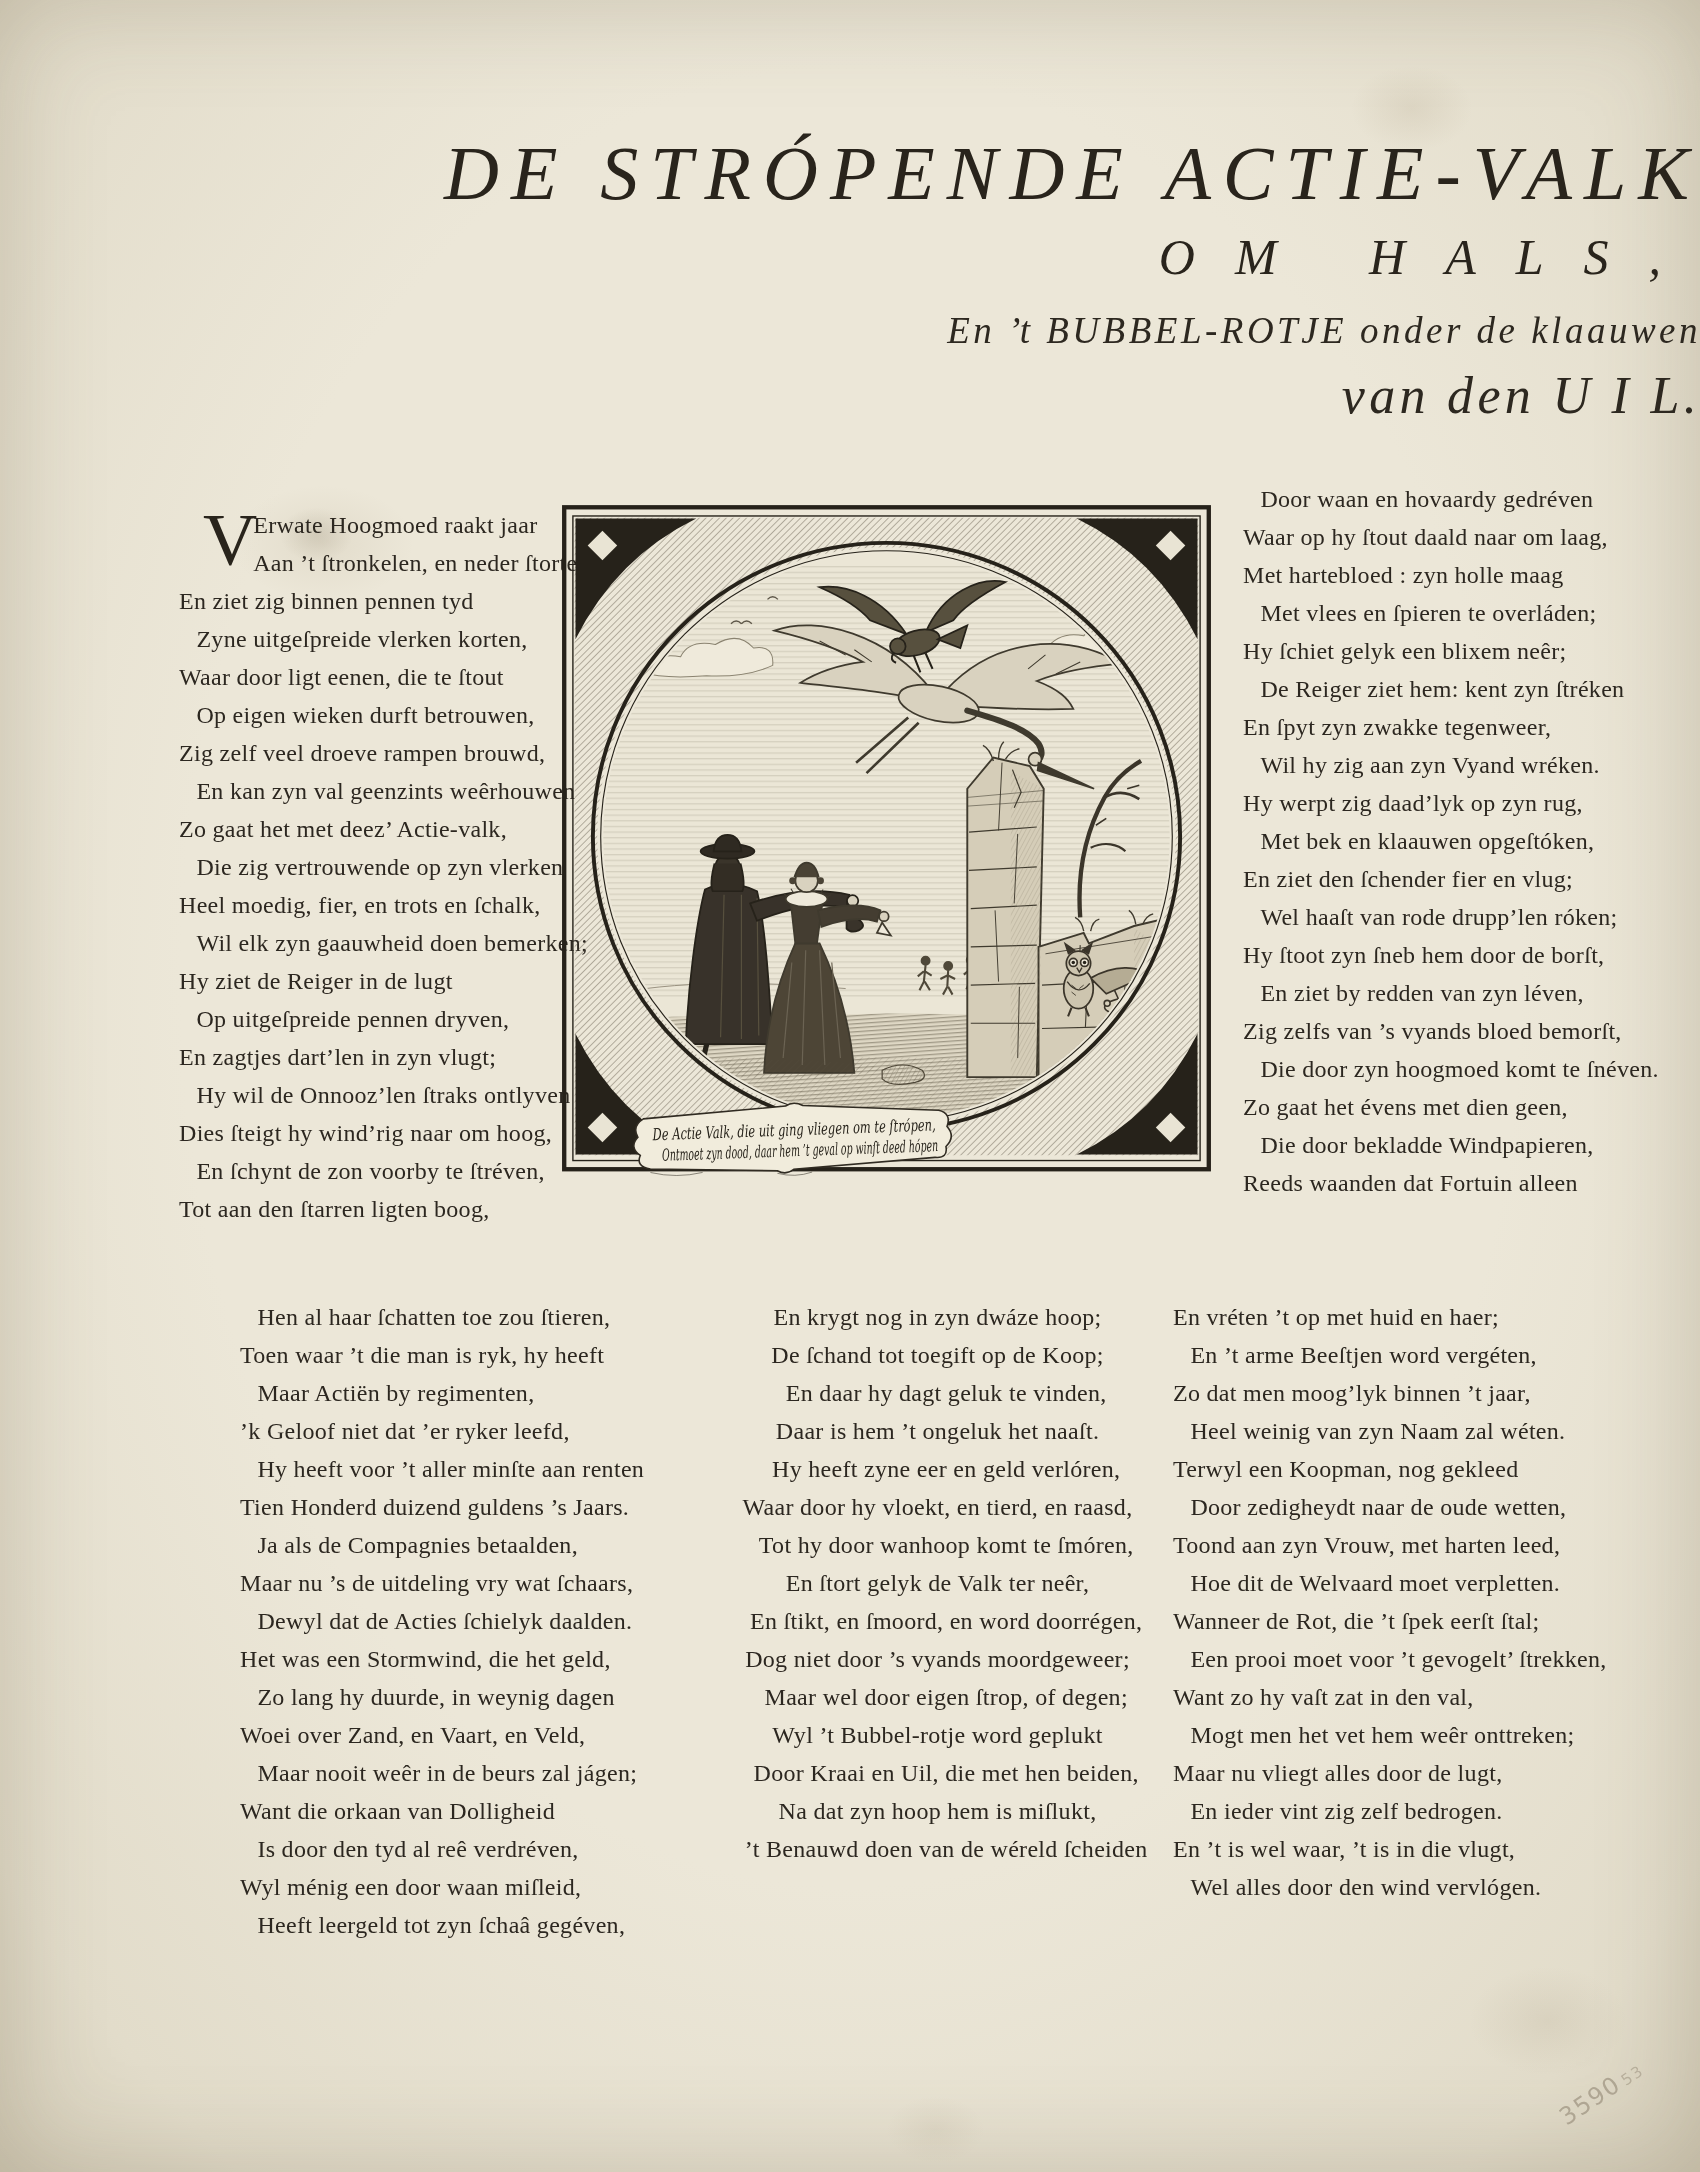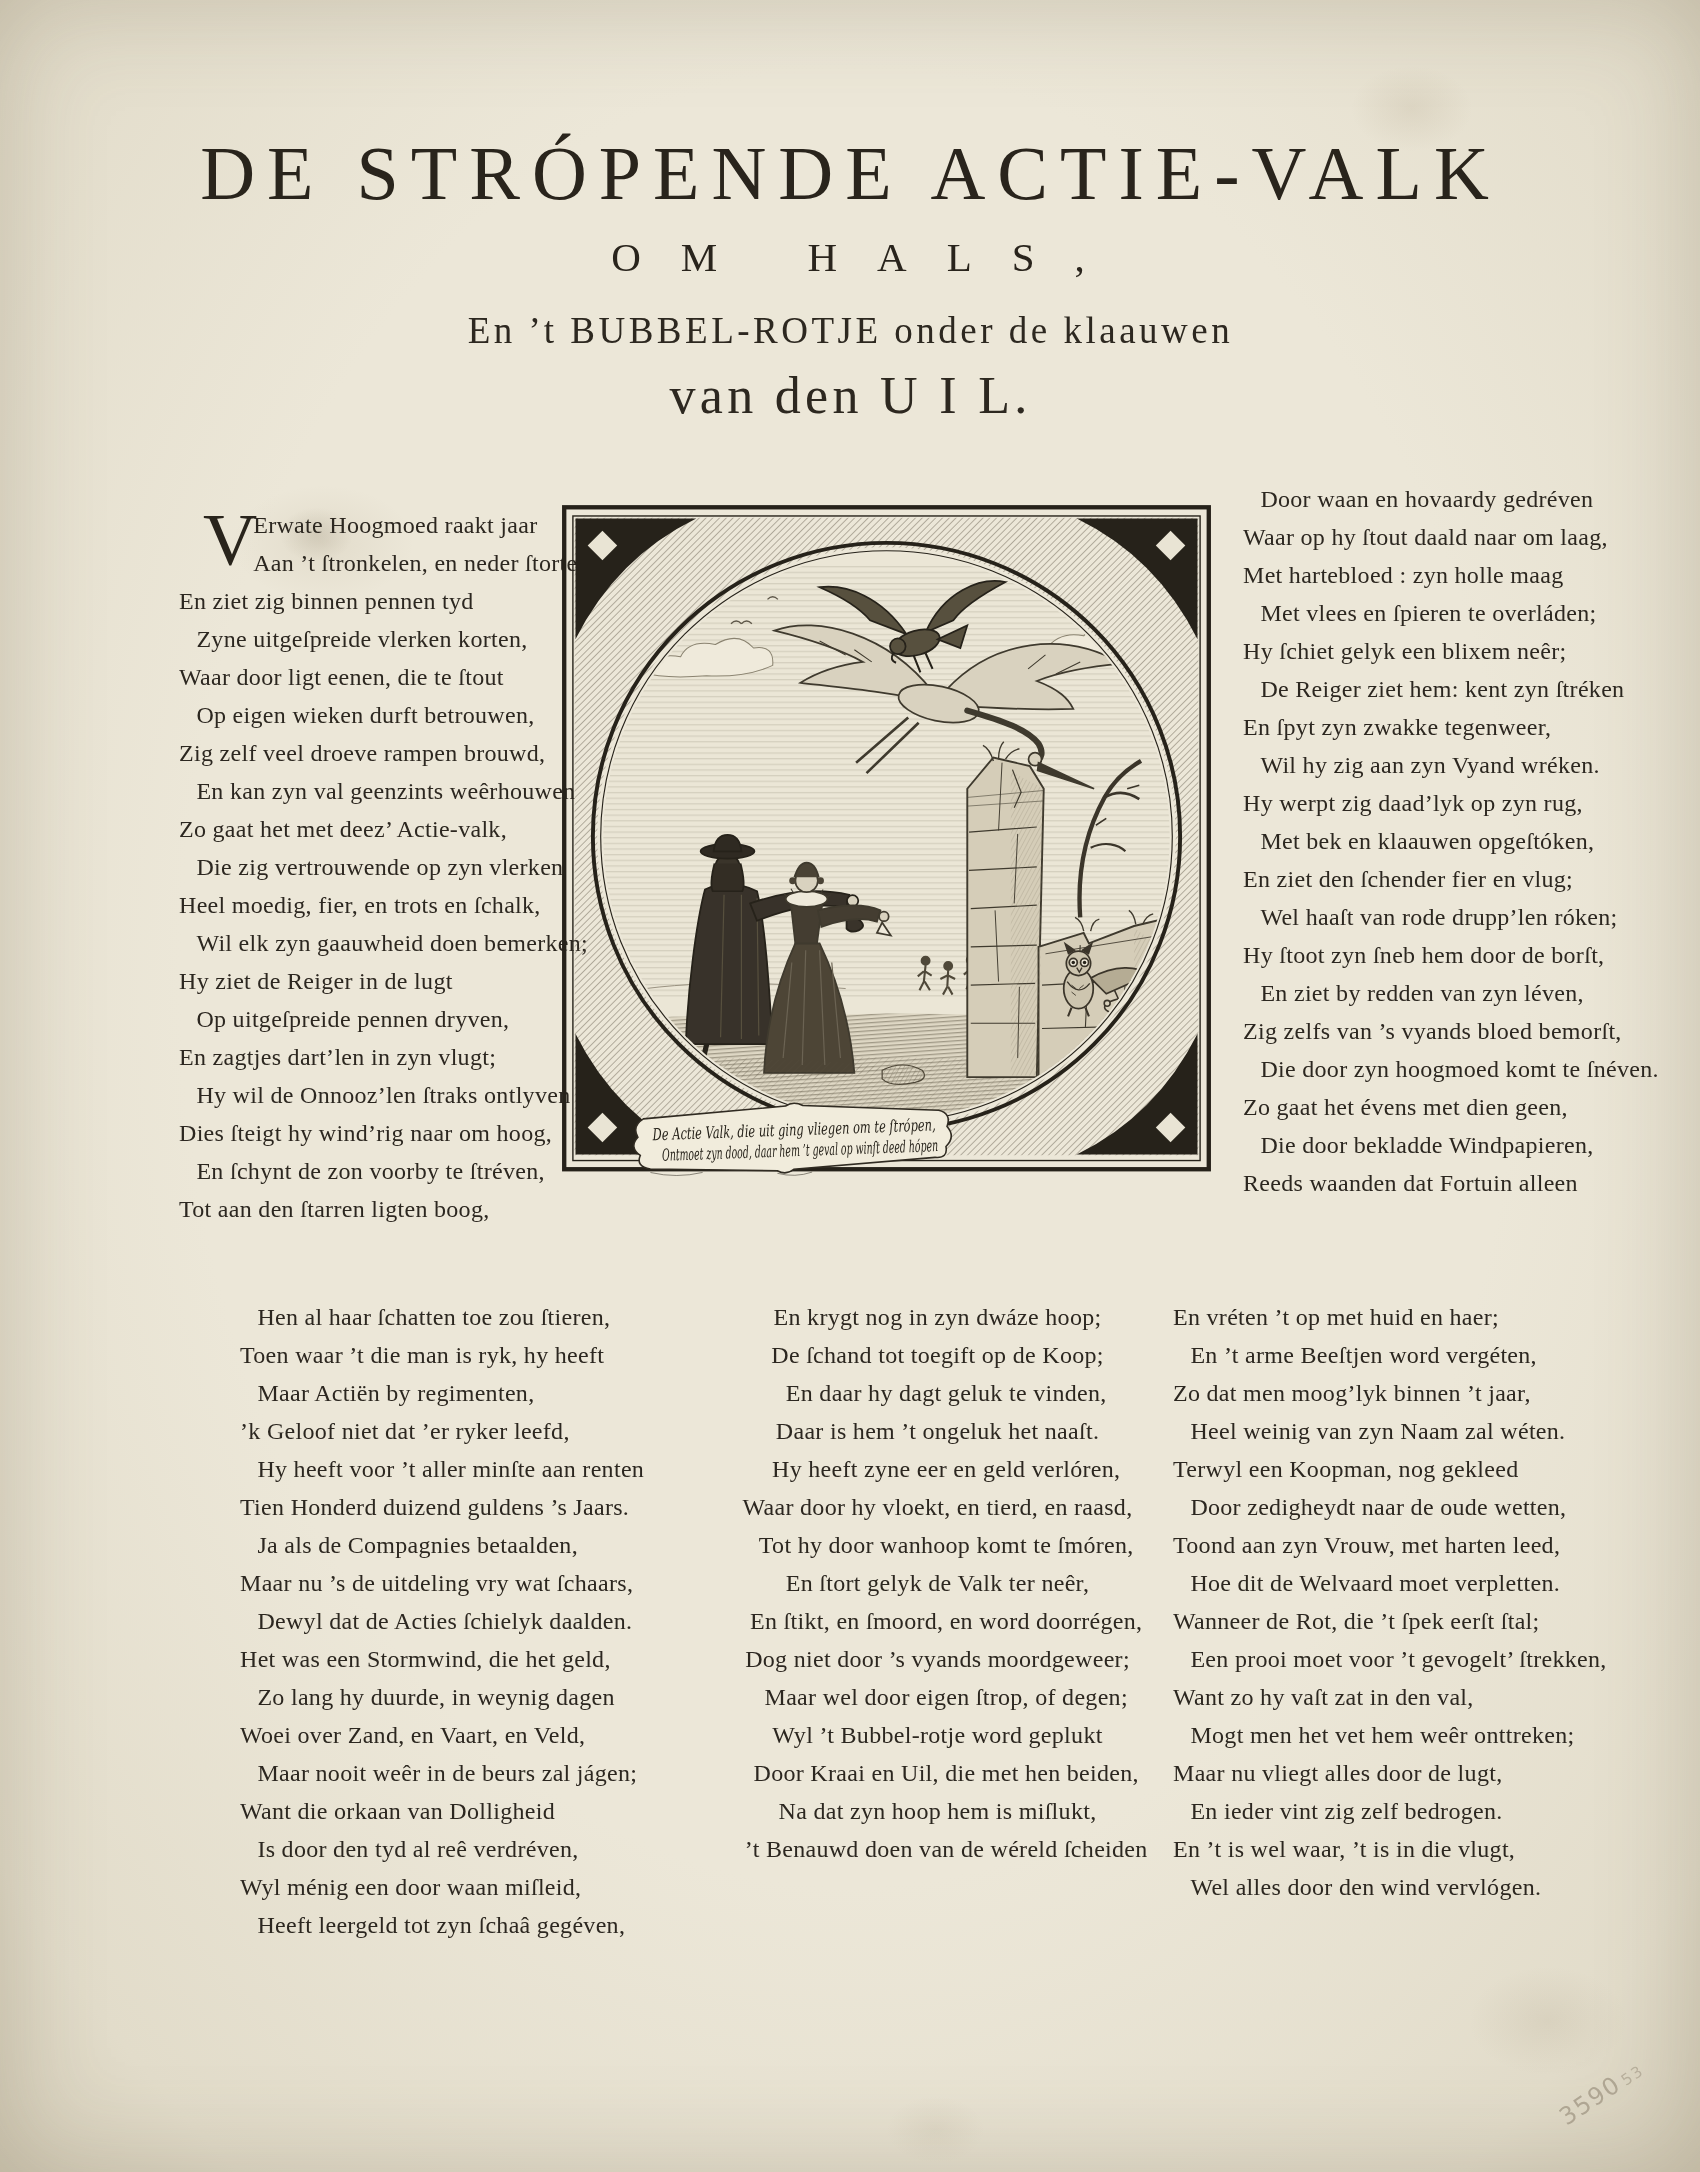"DE STRÓPENDE ACTIE-VALK" .title-block { font-style: none -> italic; text-align: center -> right }
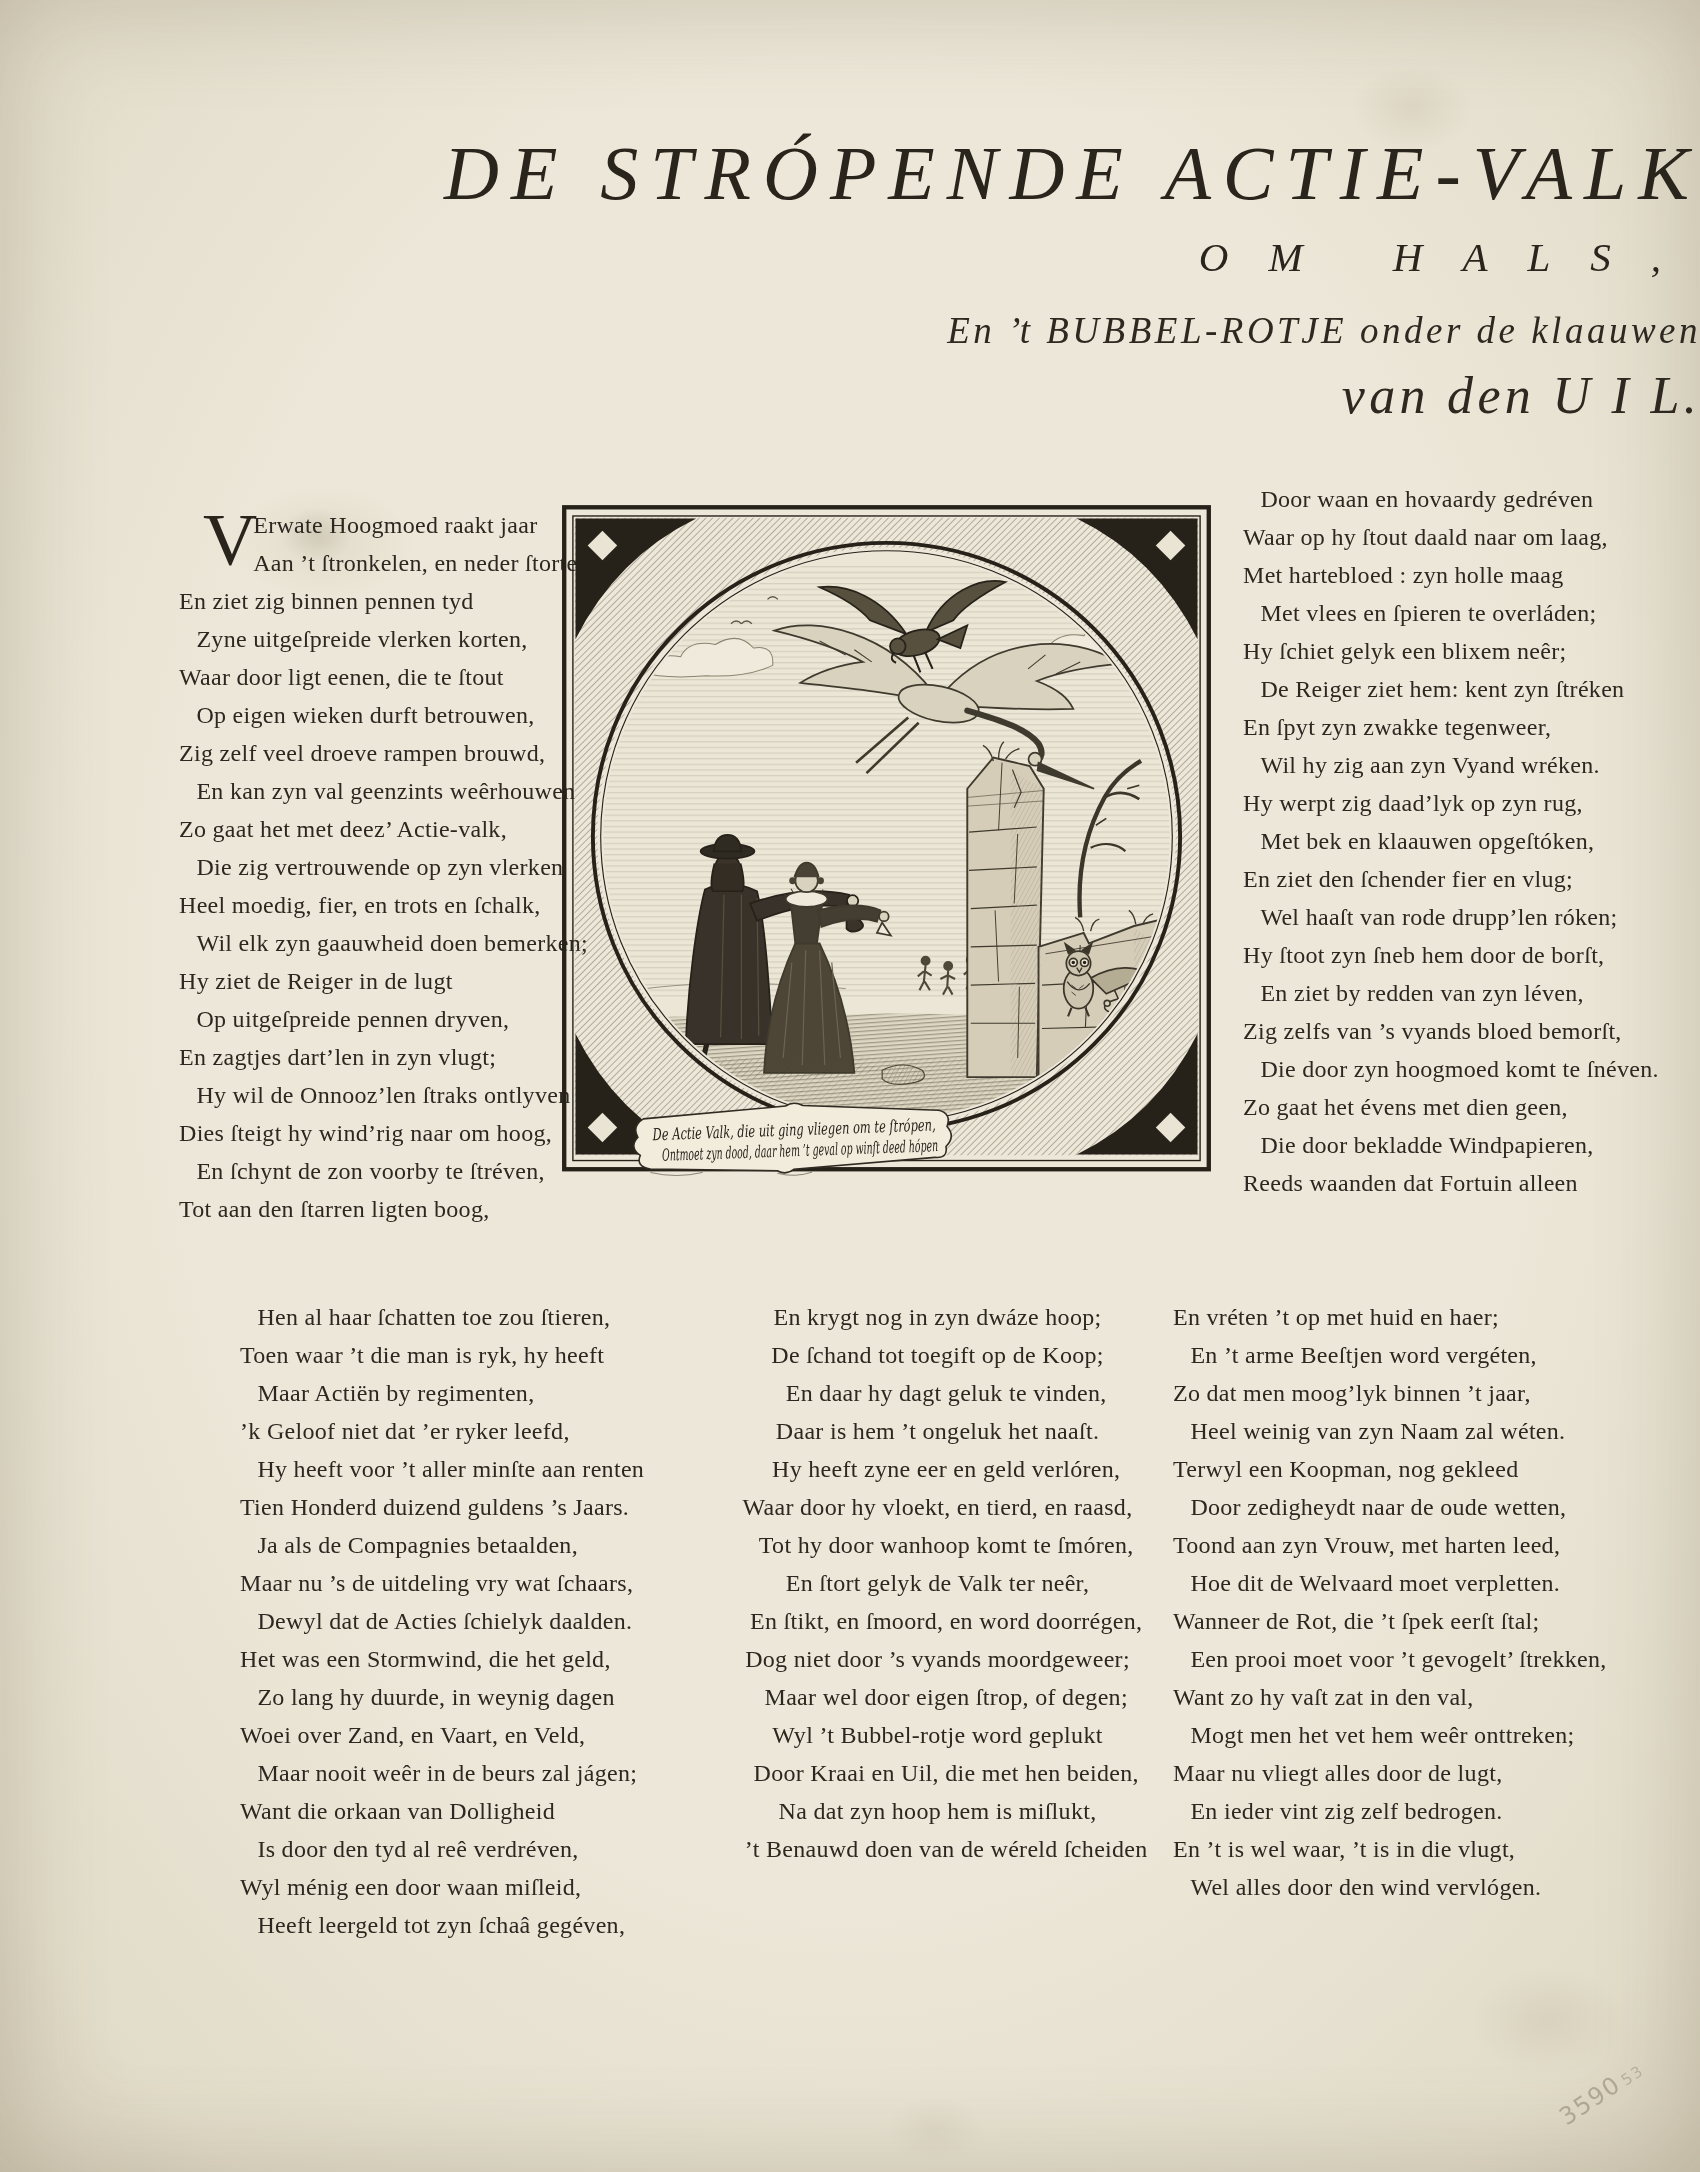"OM HALS," .t2 { font-size: 41px -> 50px }
